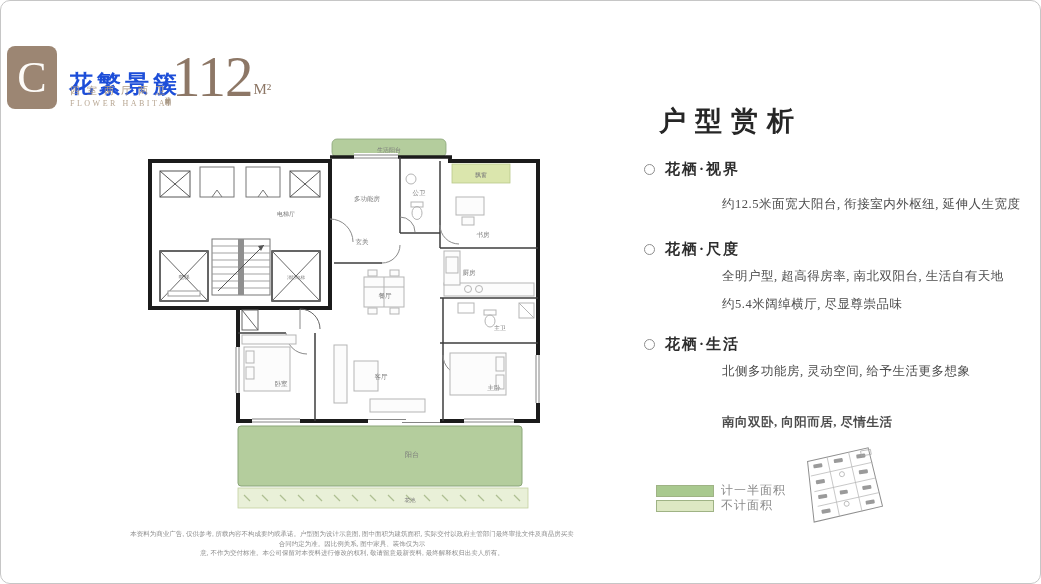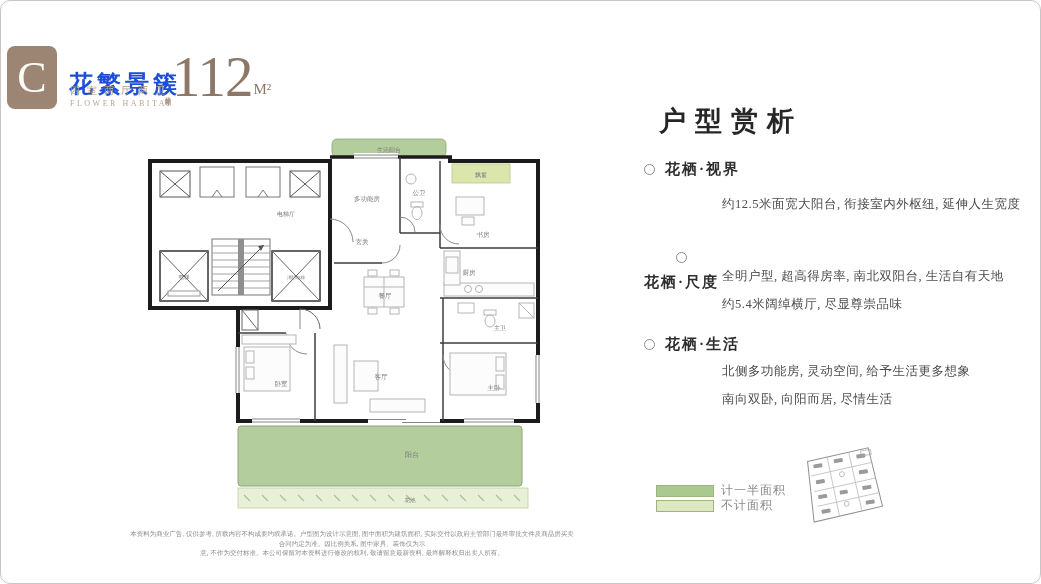"花栖·尺度" div.section-head { flex-direction: column -> none; top: 252px -> 240px }
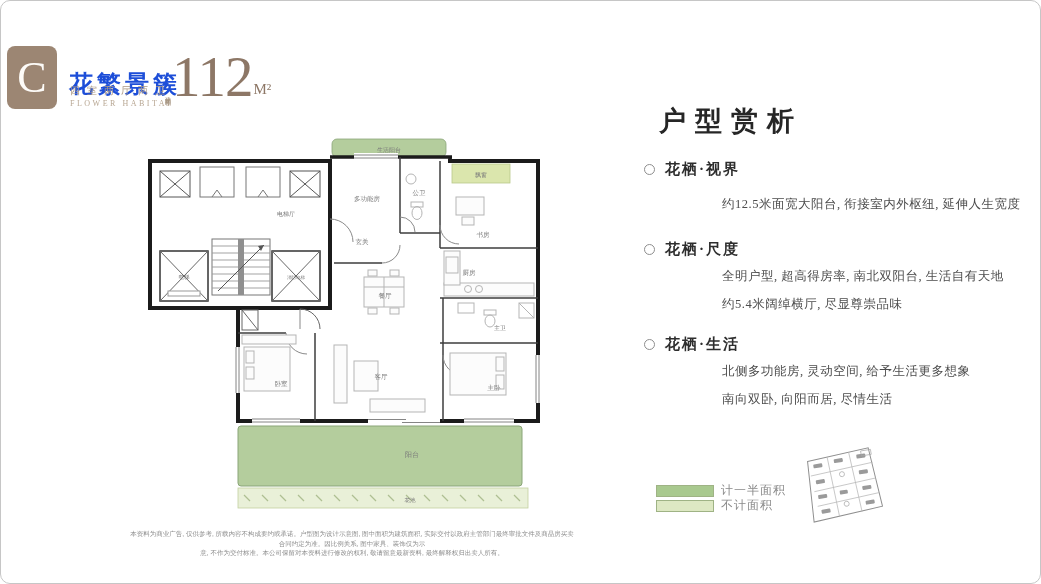"南向双卧, 向阳而居, 尽情生活" div.section-line { font-weight: none -> bold; top: 391px -> 414px }
